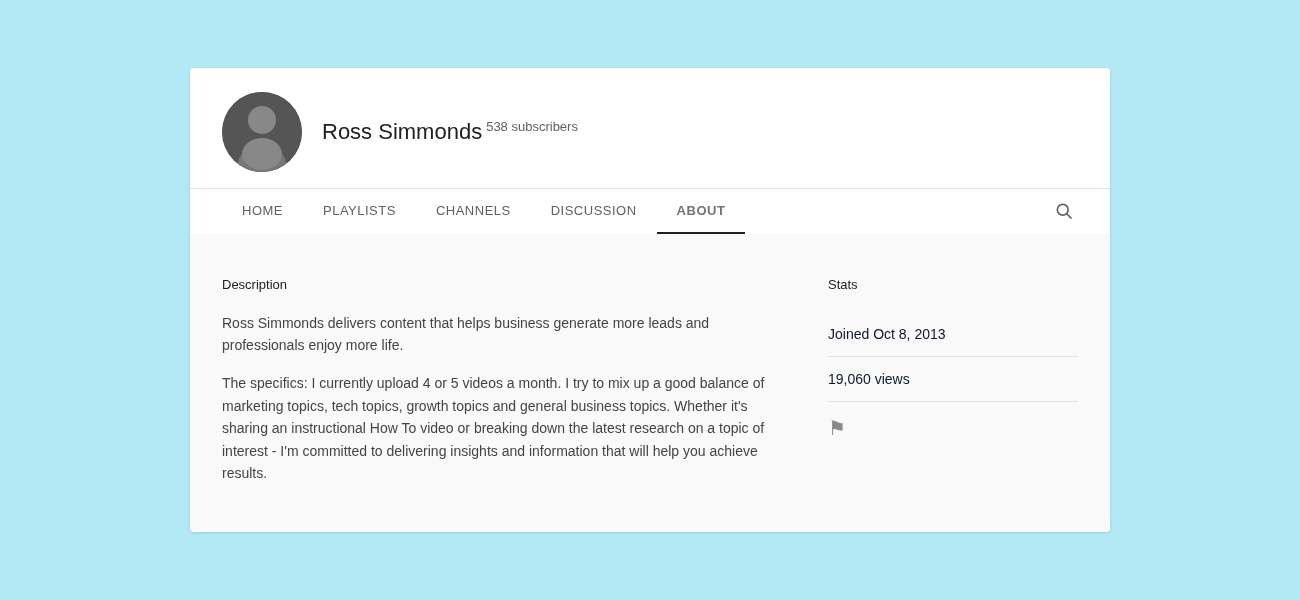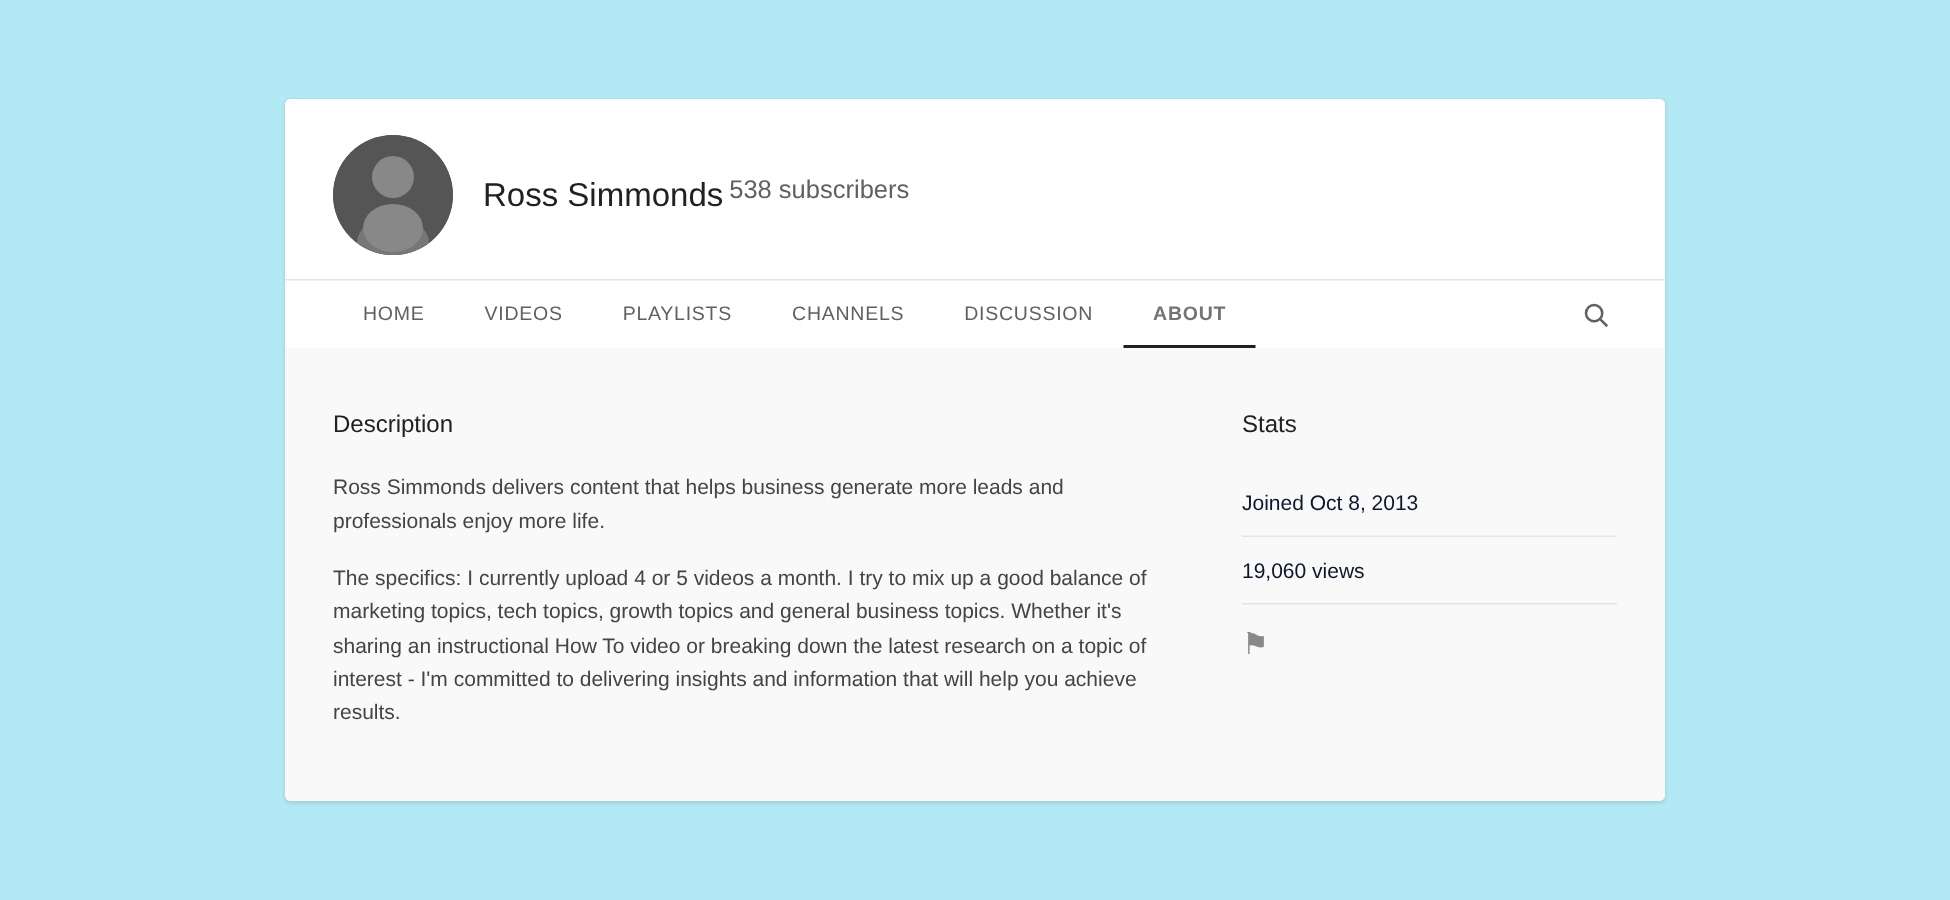"538 subscribers" .channel-subscribers { font-size: 17px -> 13px }
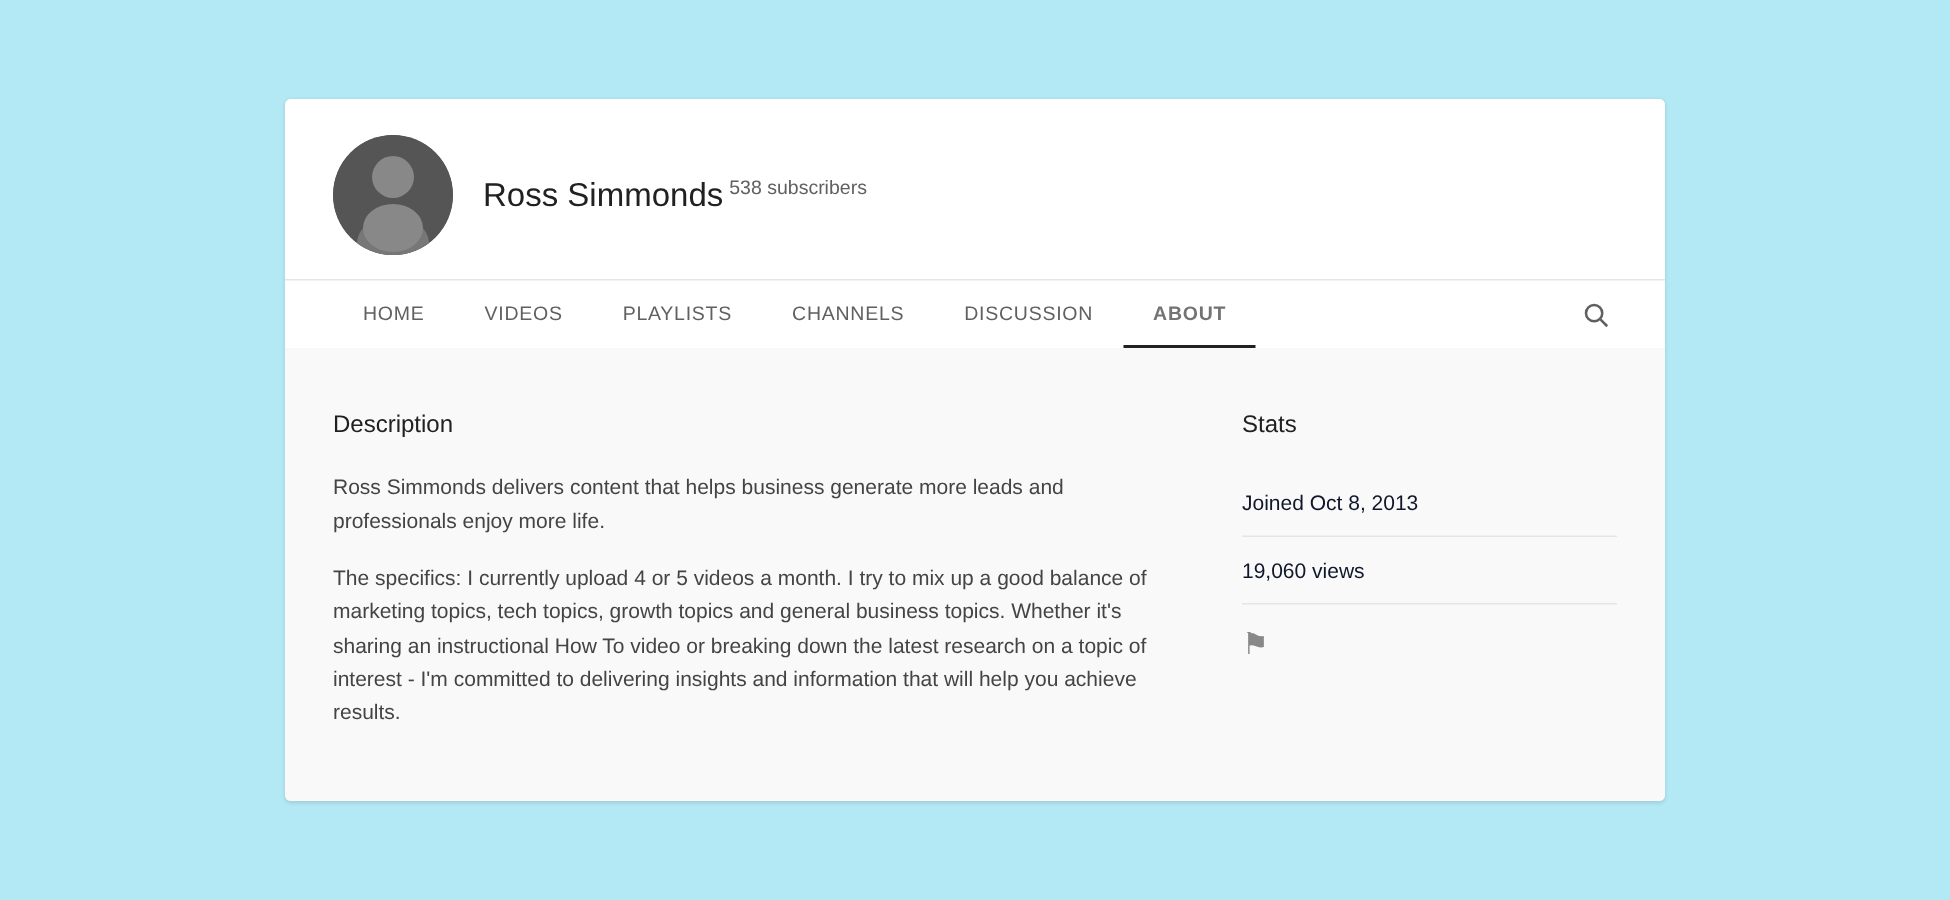"VIDEOS" div.nav-tab { html: <div>VIDEOS</div> -> none }
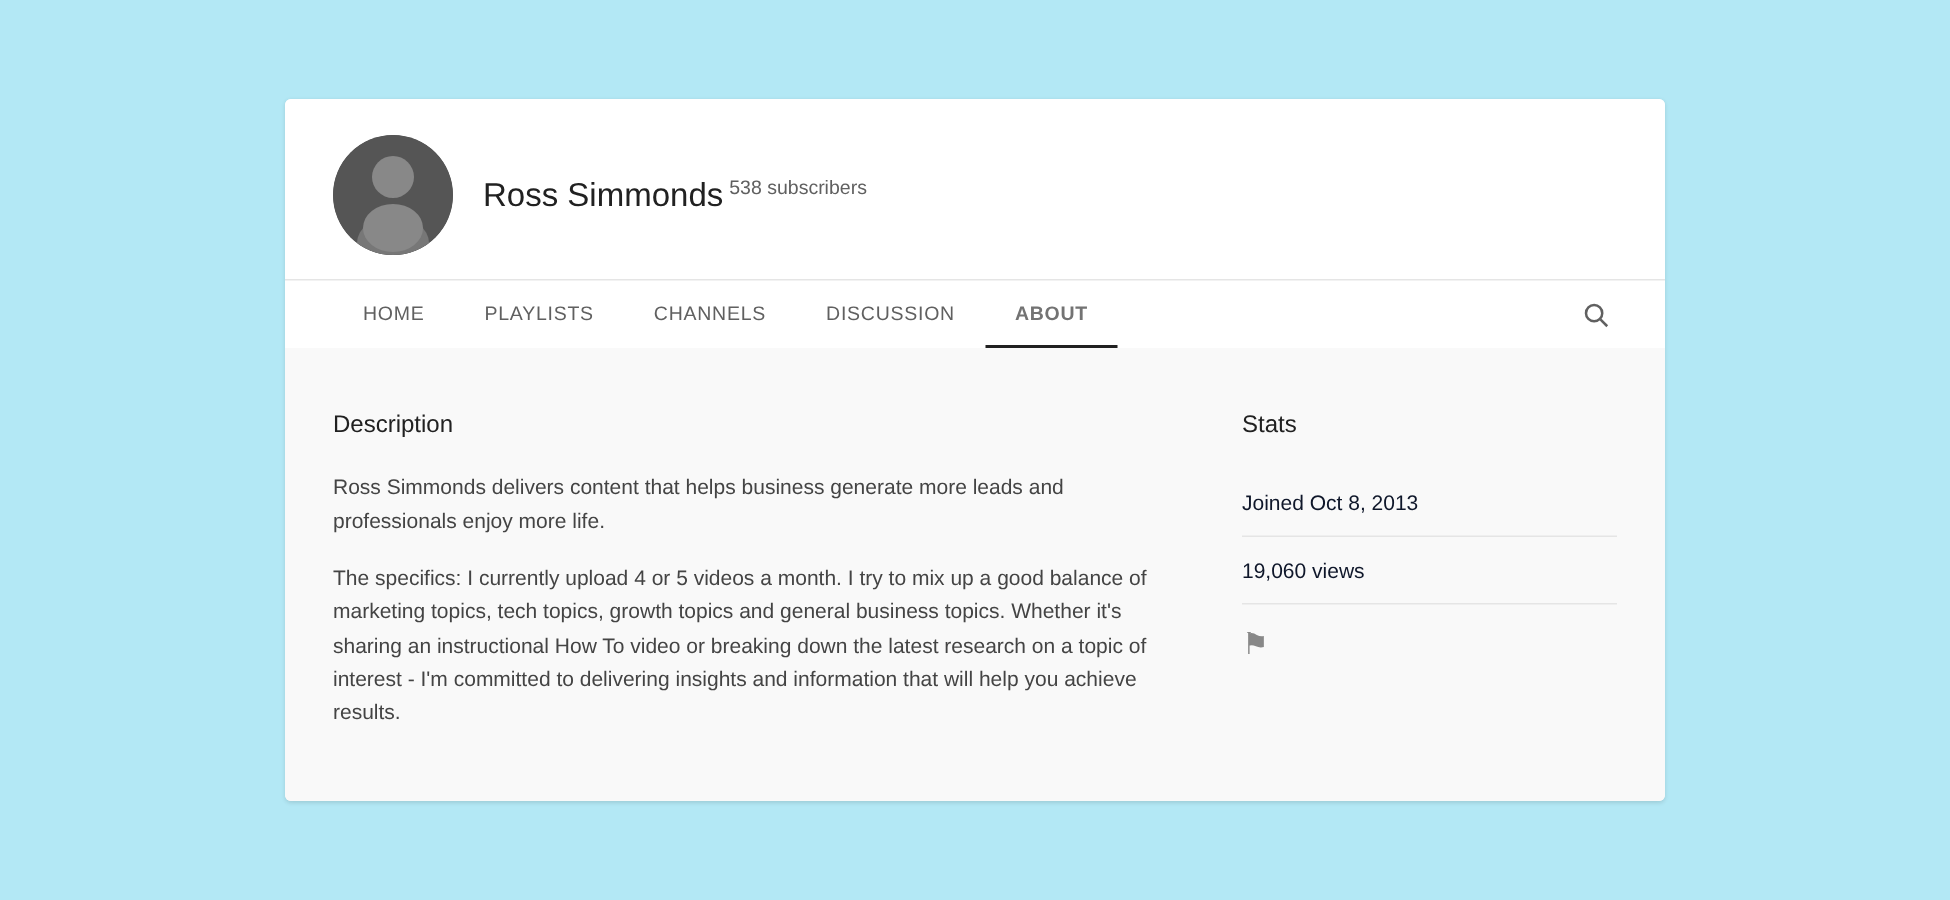"Description" .section-title { font-size: 16px -> 13px }
